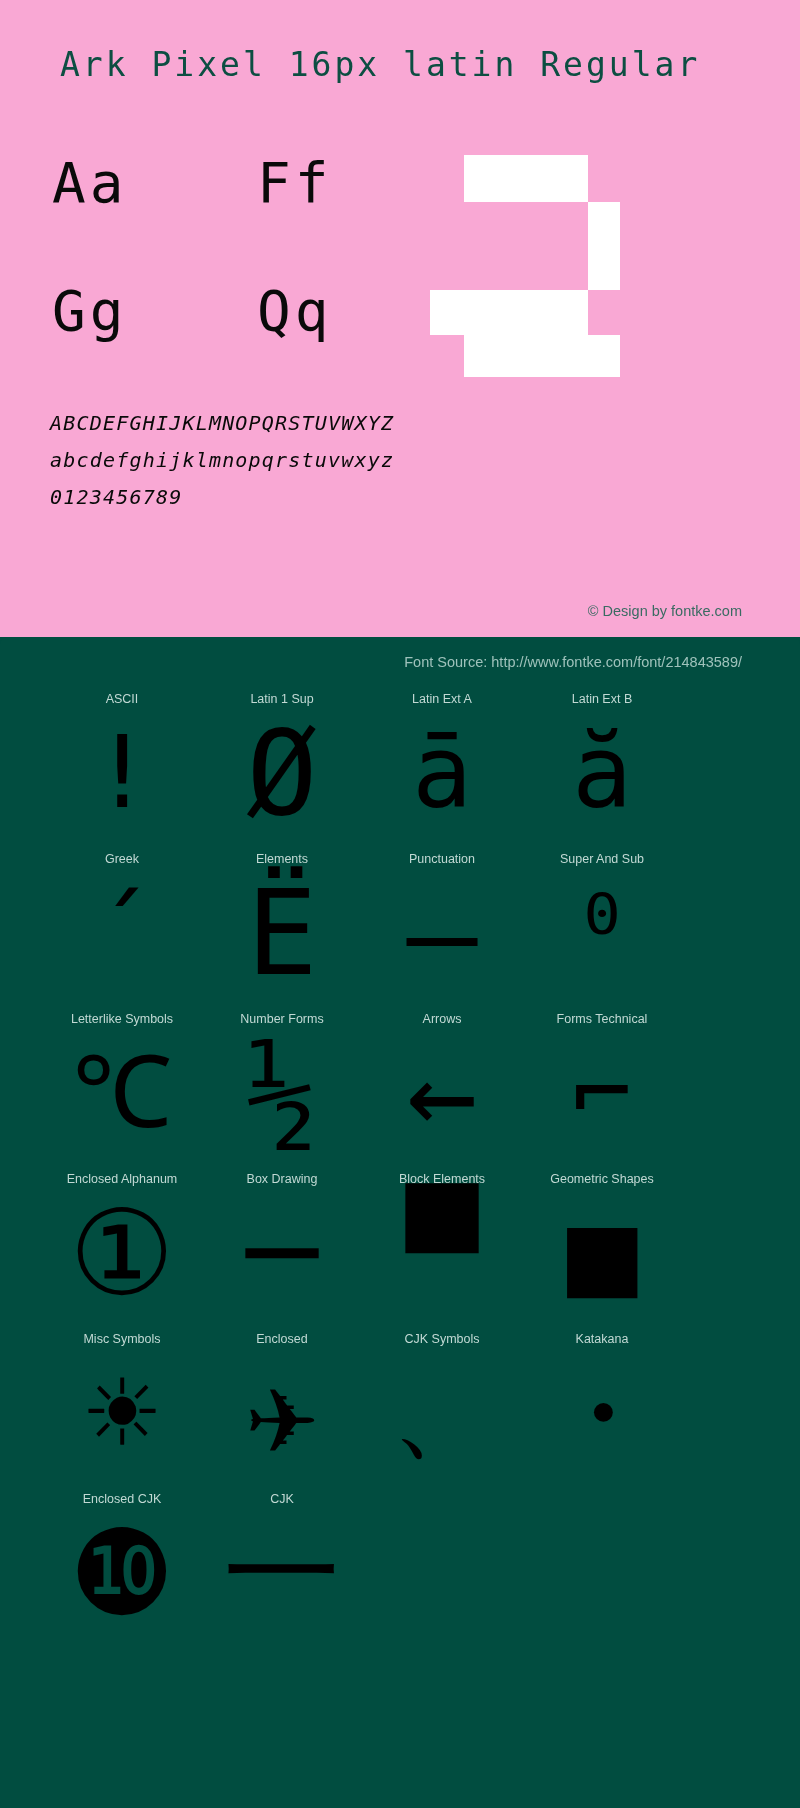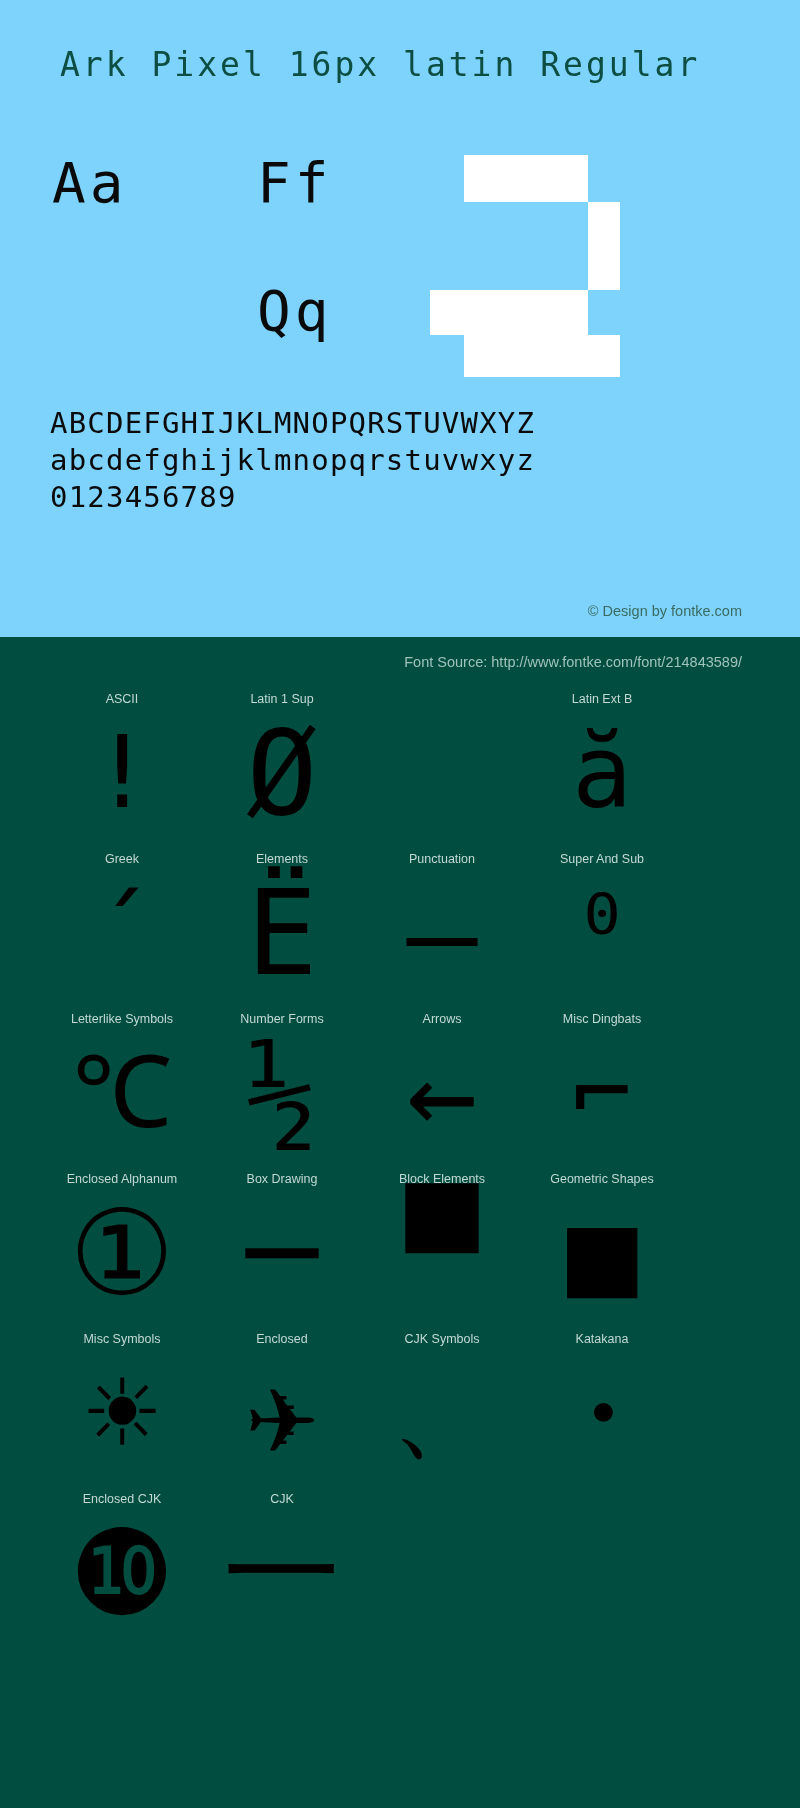"Ark Pixel 16px latin Regular" .top-panel { background: #7dd3fc -> #f9a8d4 }
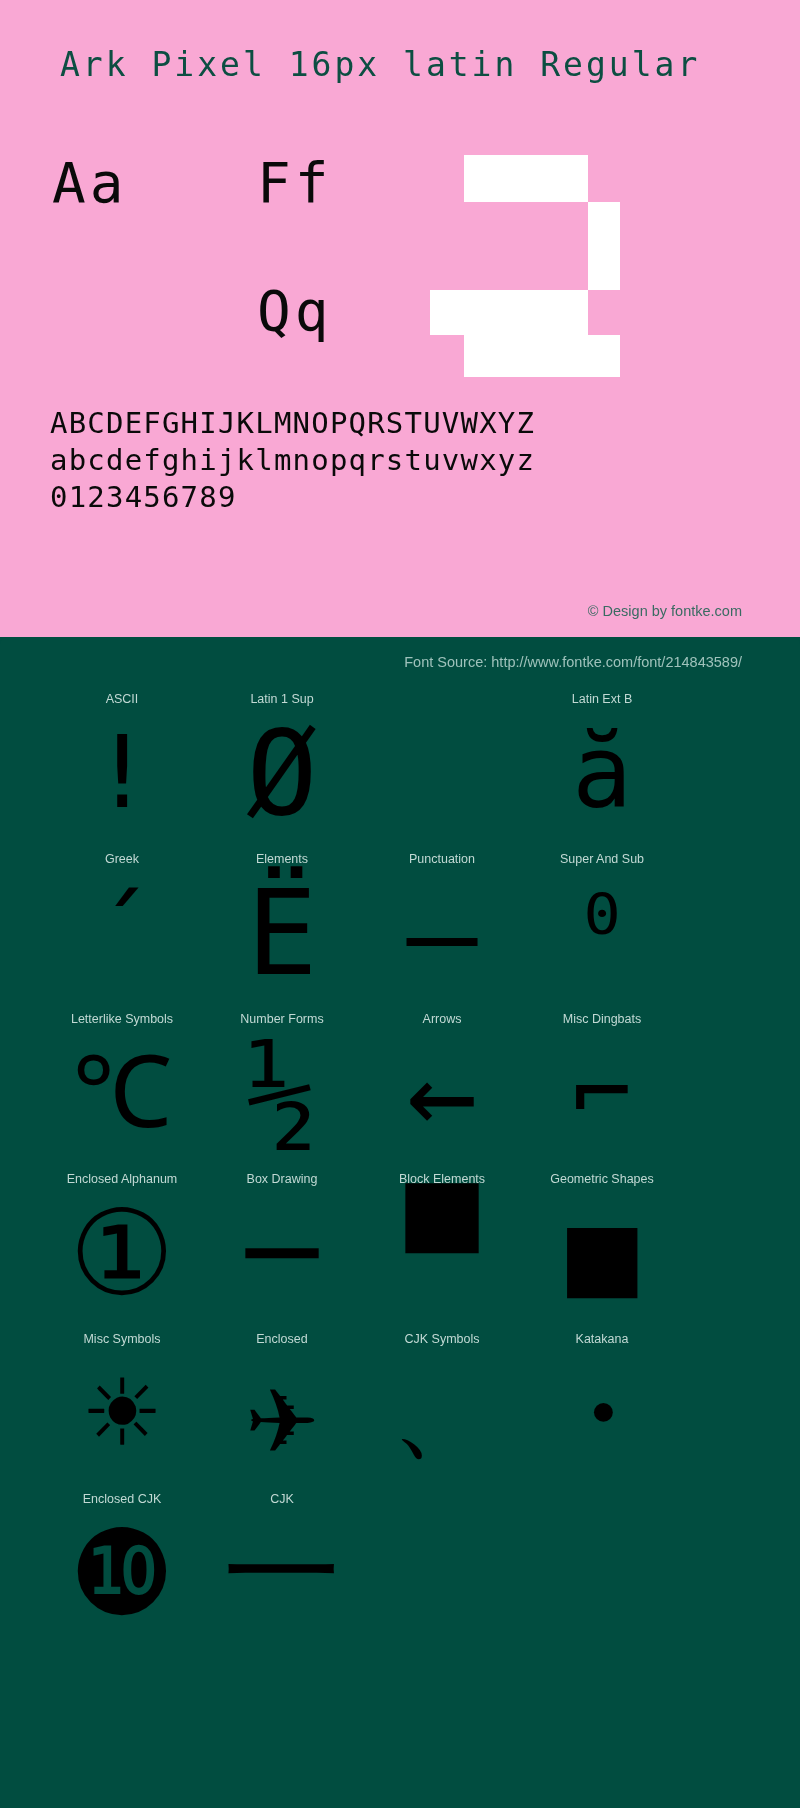"Gg" div.sample-cell { html: none -> <div>Gg</div> }
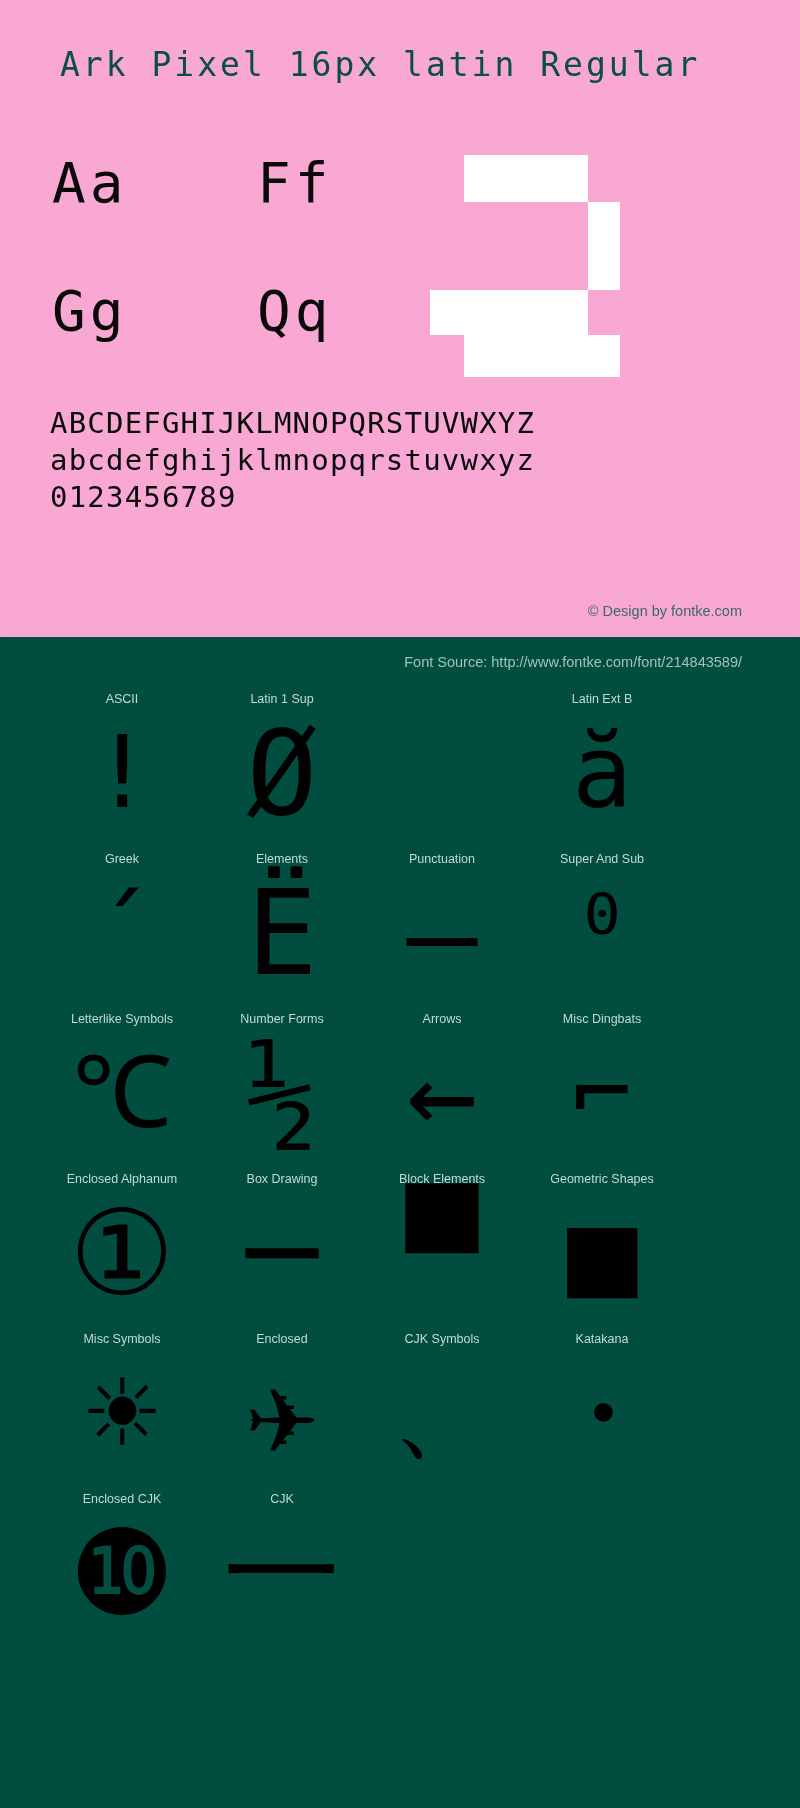"ABCDEFGHIJKLMNOPQRSTUVWXYZ" .alpha-line { font-size: 29px -> 20px; font-style: none -> italic }
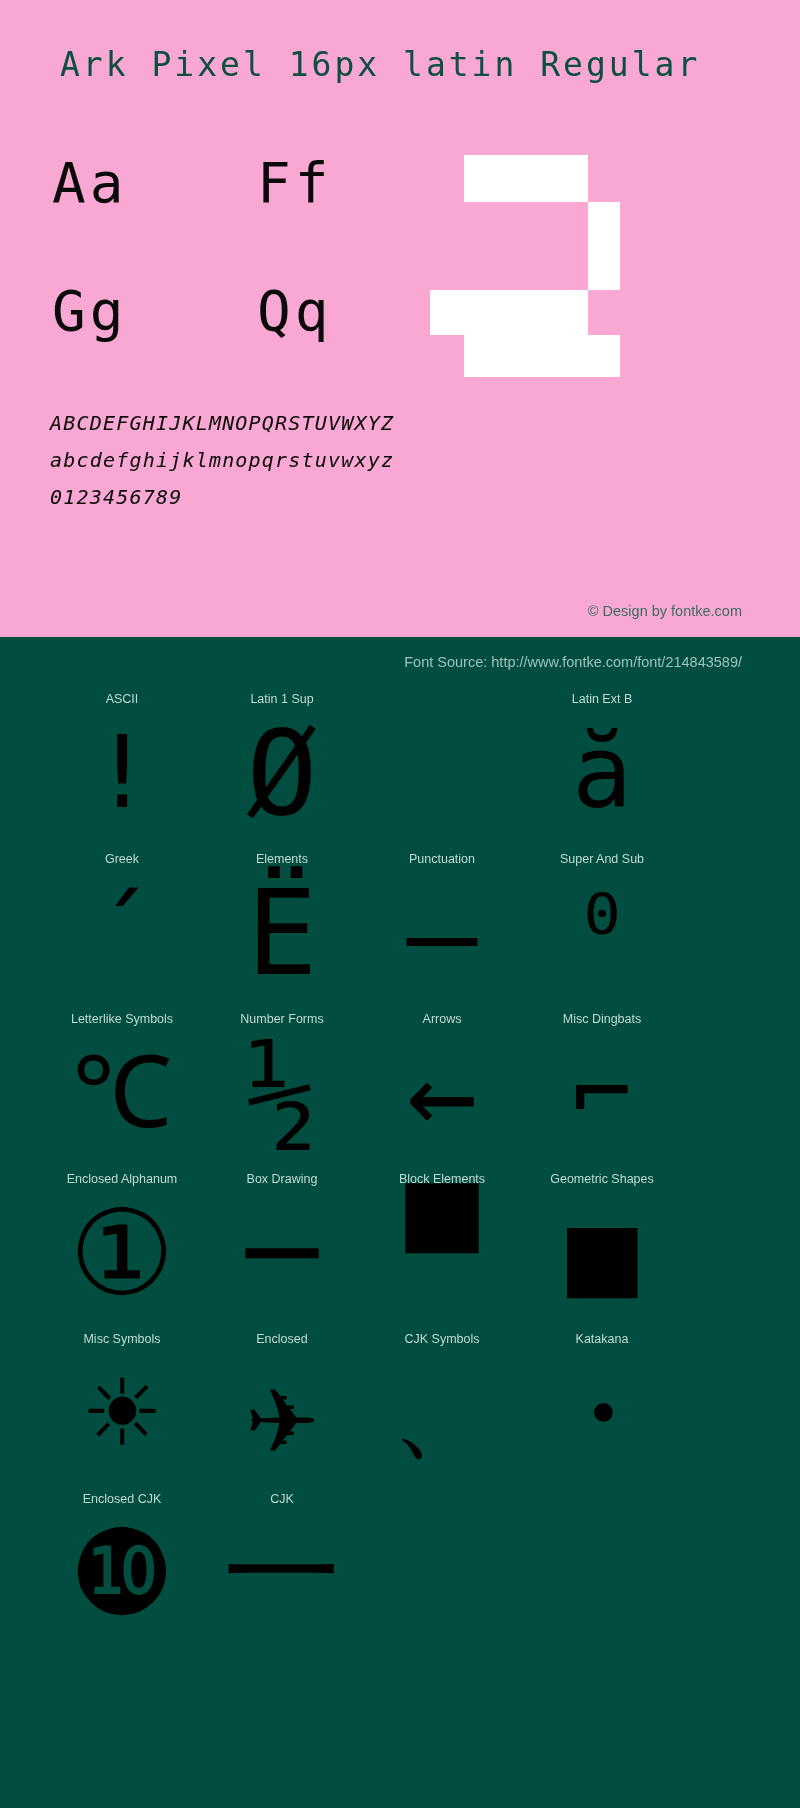"Latin Ext A" div.range-cell { html: none -> <div> <div>Latin Ext A</div> <div>ā</div> </div> }
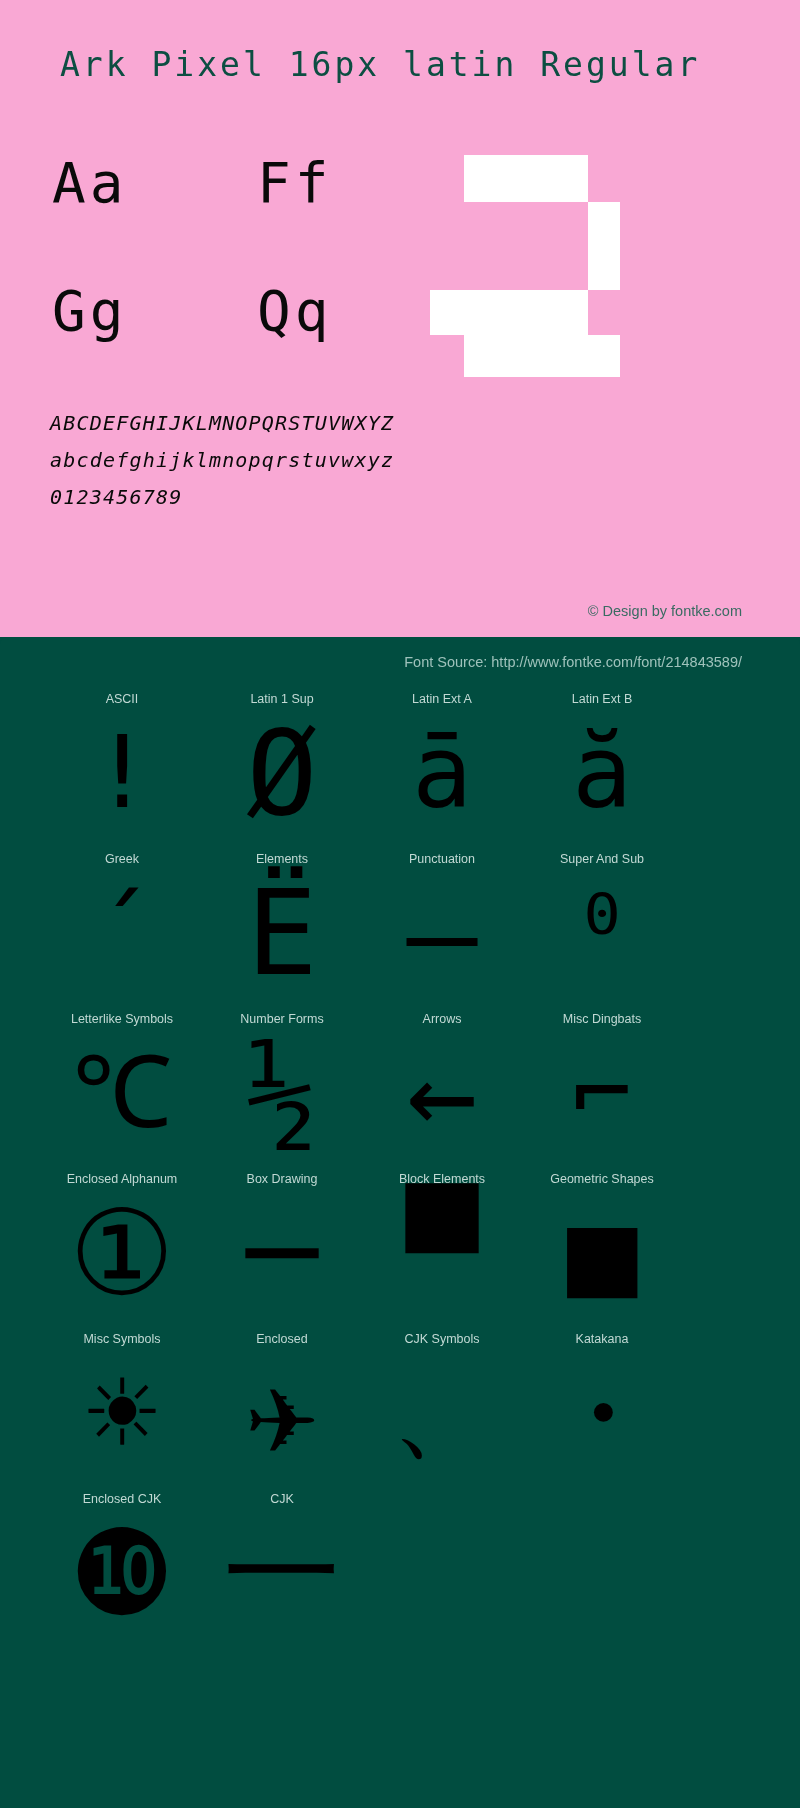"Misc Dingbats" div.range-label { text: Misc Dingbats -> Forms Technical }
